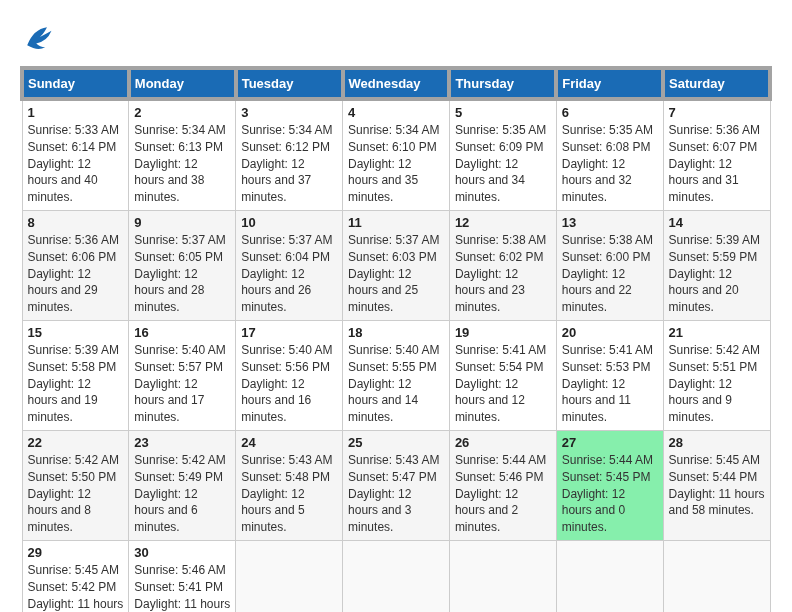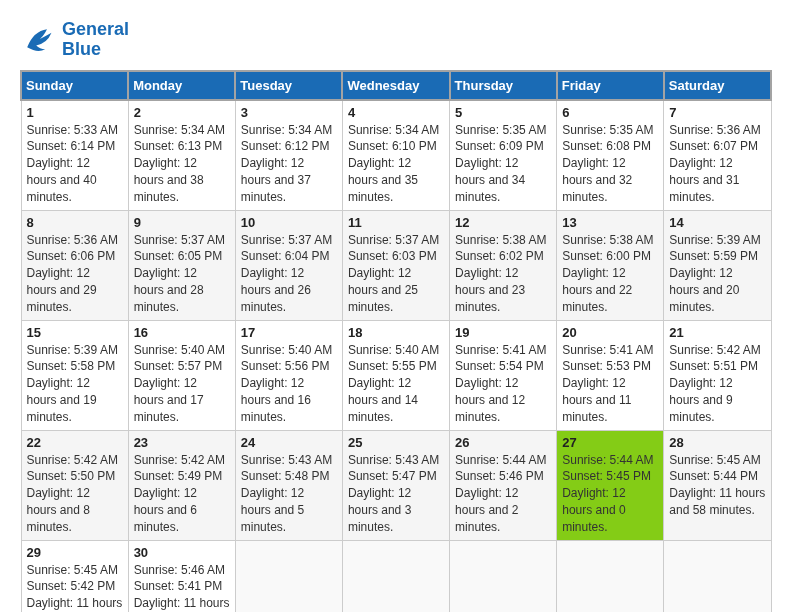"General" div.logo-text { html: <div> <div><span>General</span></div> <div><span>Blue</span></div> </div> -> none }
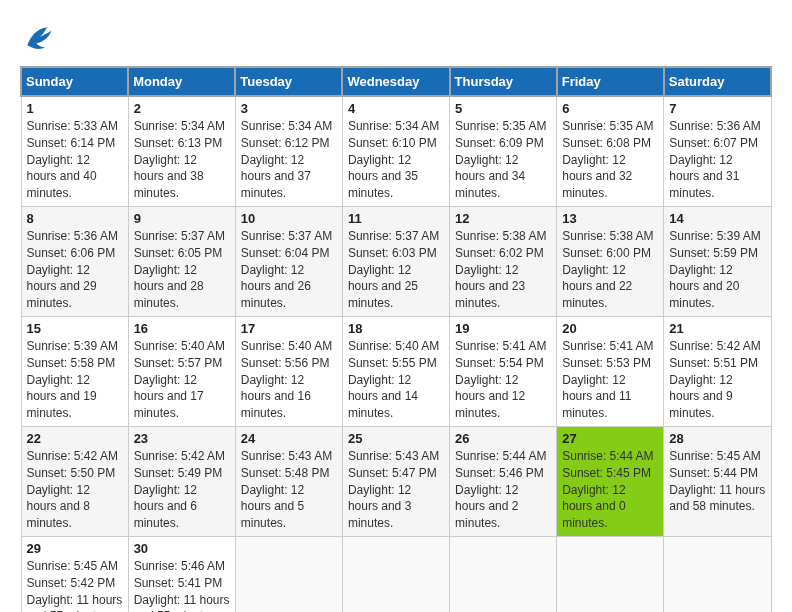"Sunday" .calendar th { border: 2px solid #a3a3a3 -> 4px solid #a3a3a3 }
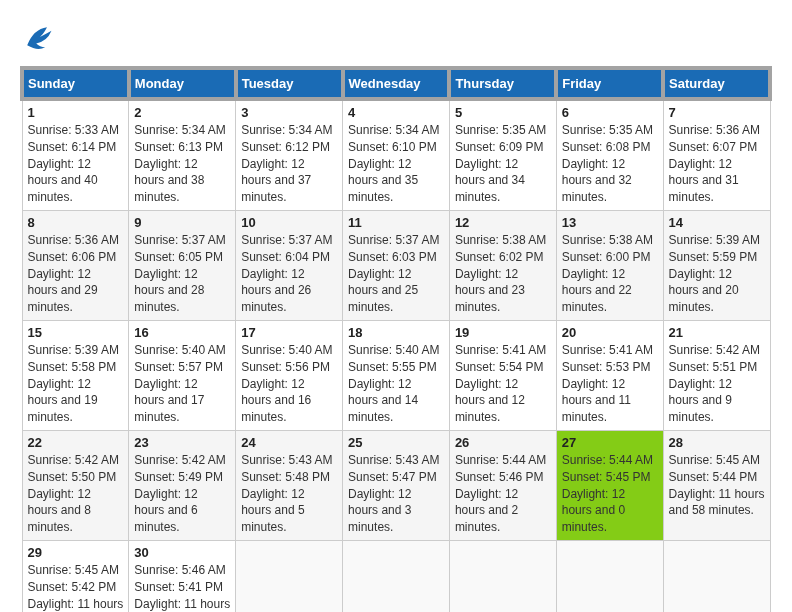"27" td { background: #84cc16 -> #86efac }
